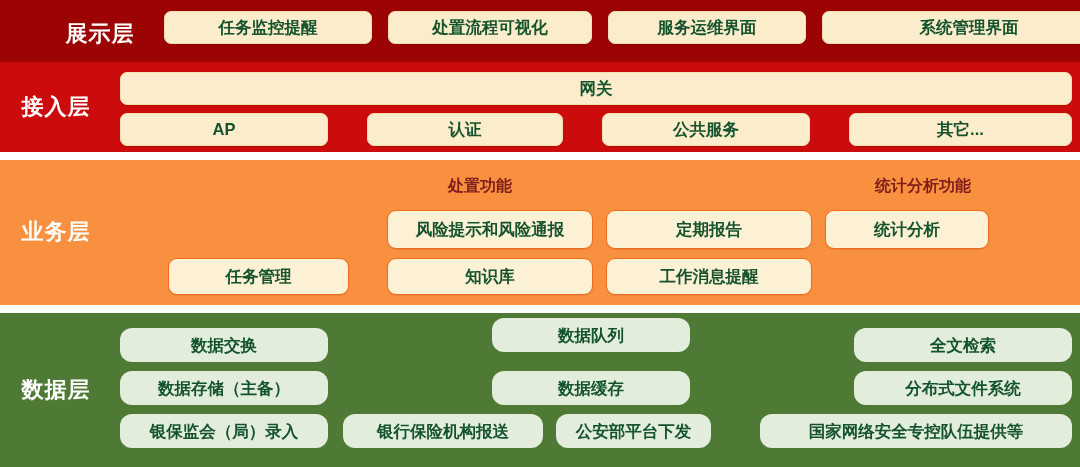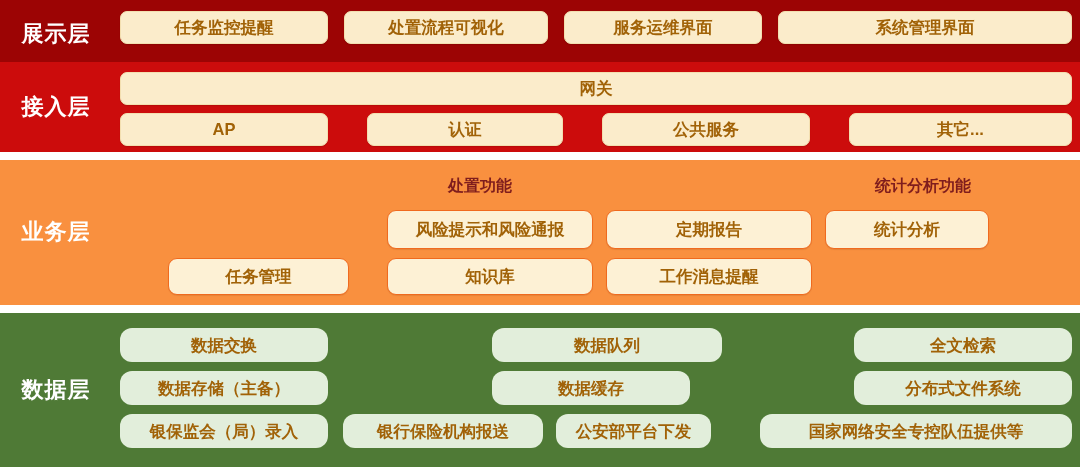"展示层" div.layer { padding-left: none -> 44px }
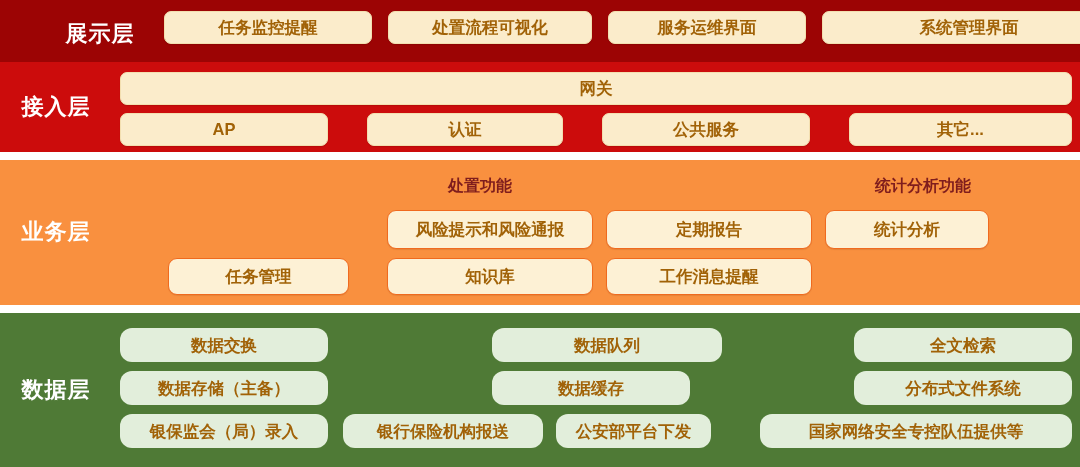"任务监控提醒" .box { color: #a16207 -> #14532d }
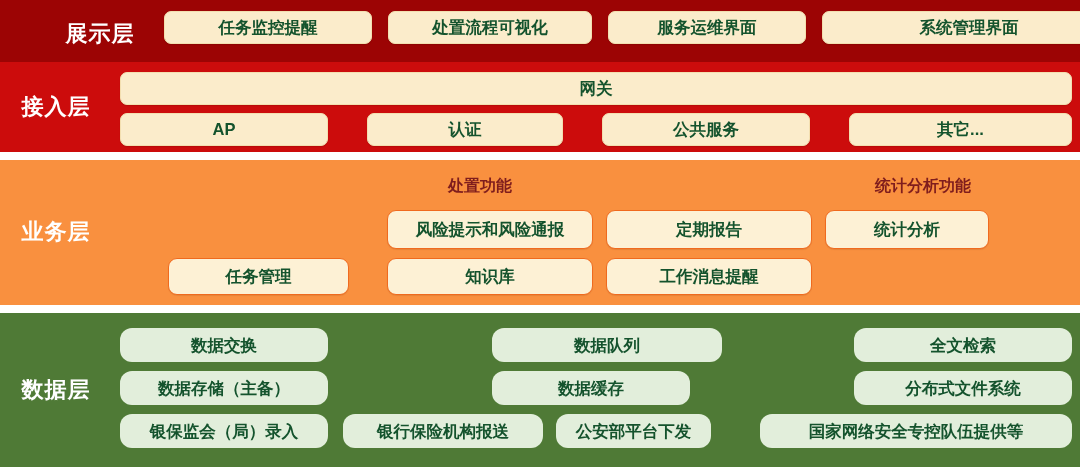"数据队列" div.box { top: 15px -> 5px; width: 230px -> 198px }
